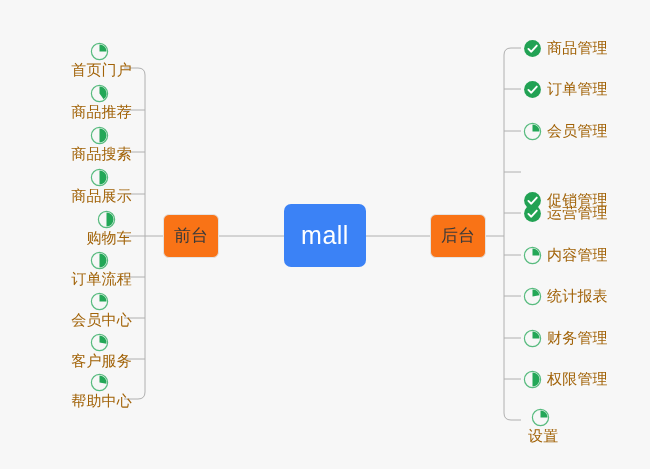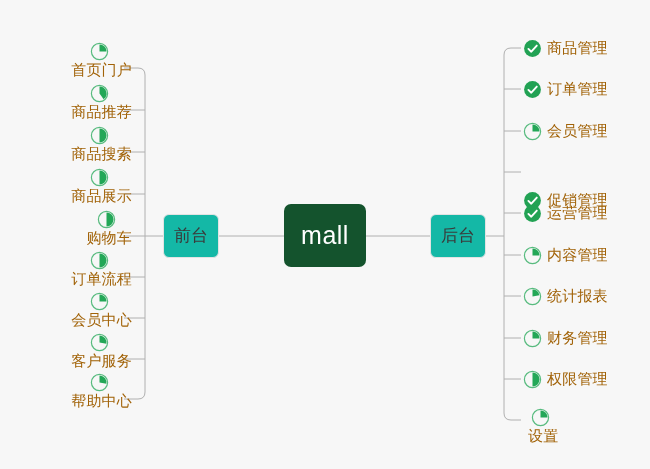"前台" .node-mid { background: #14b8a6 -> #f97316 }
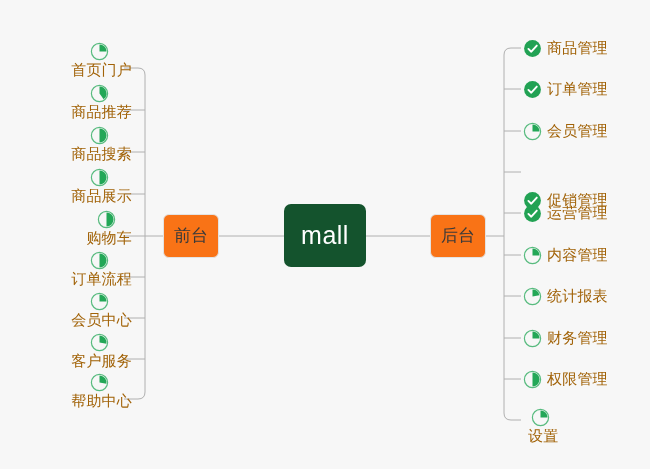"mall" .node-root { background: #14532d -> #3b82f6 }
